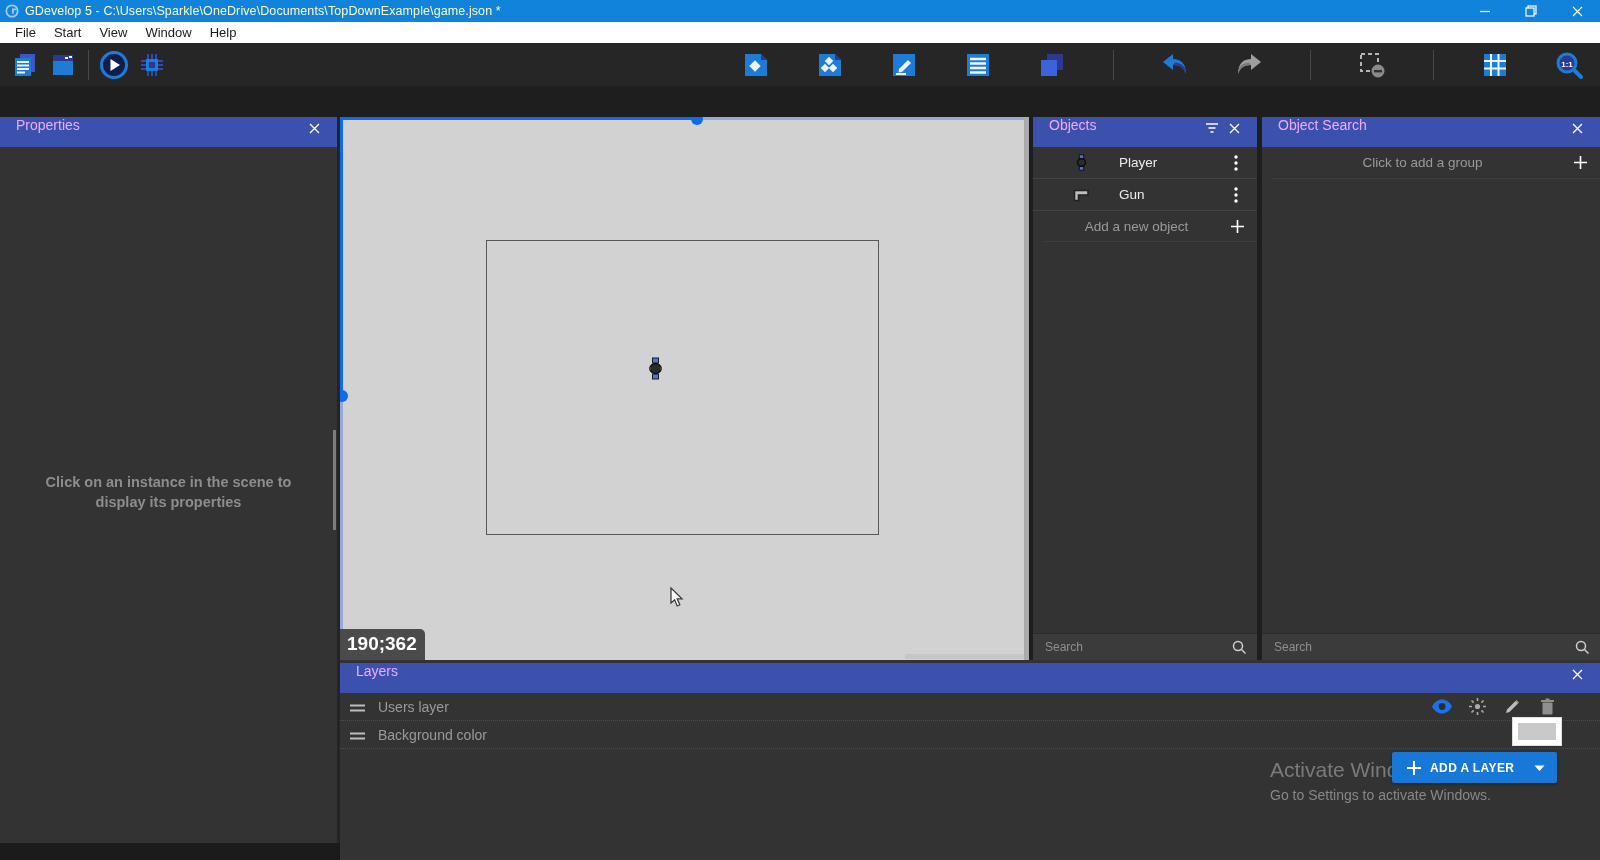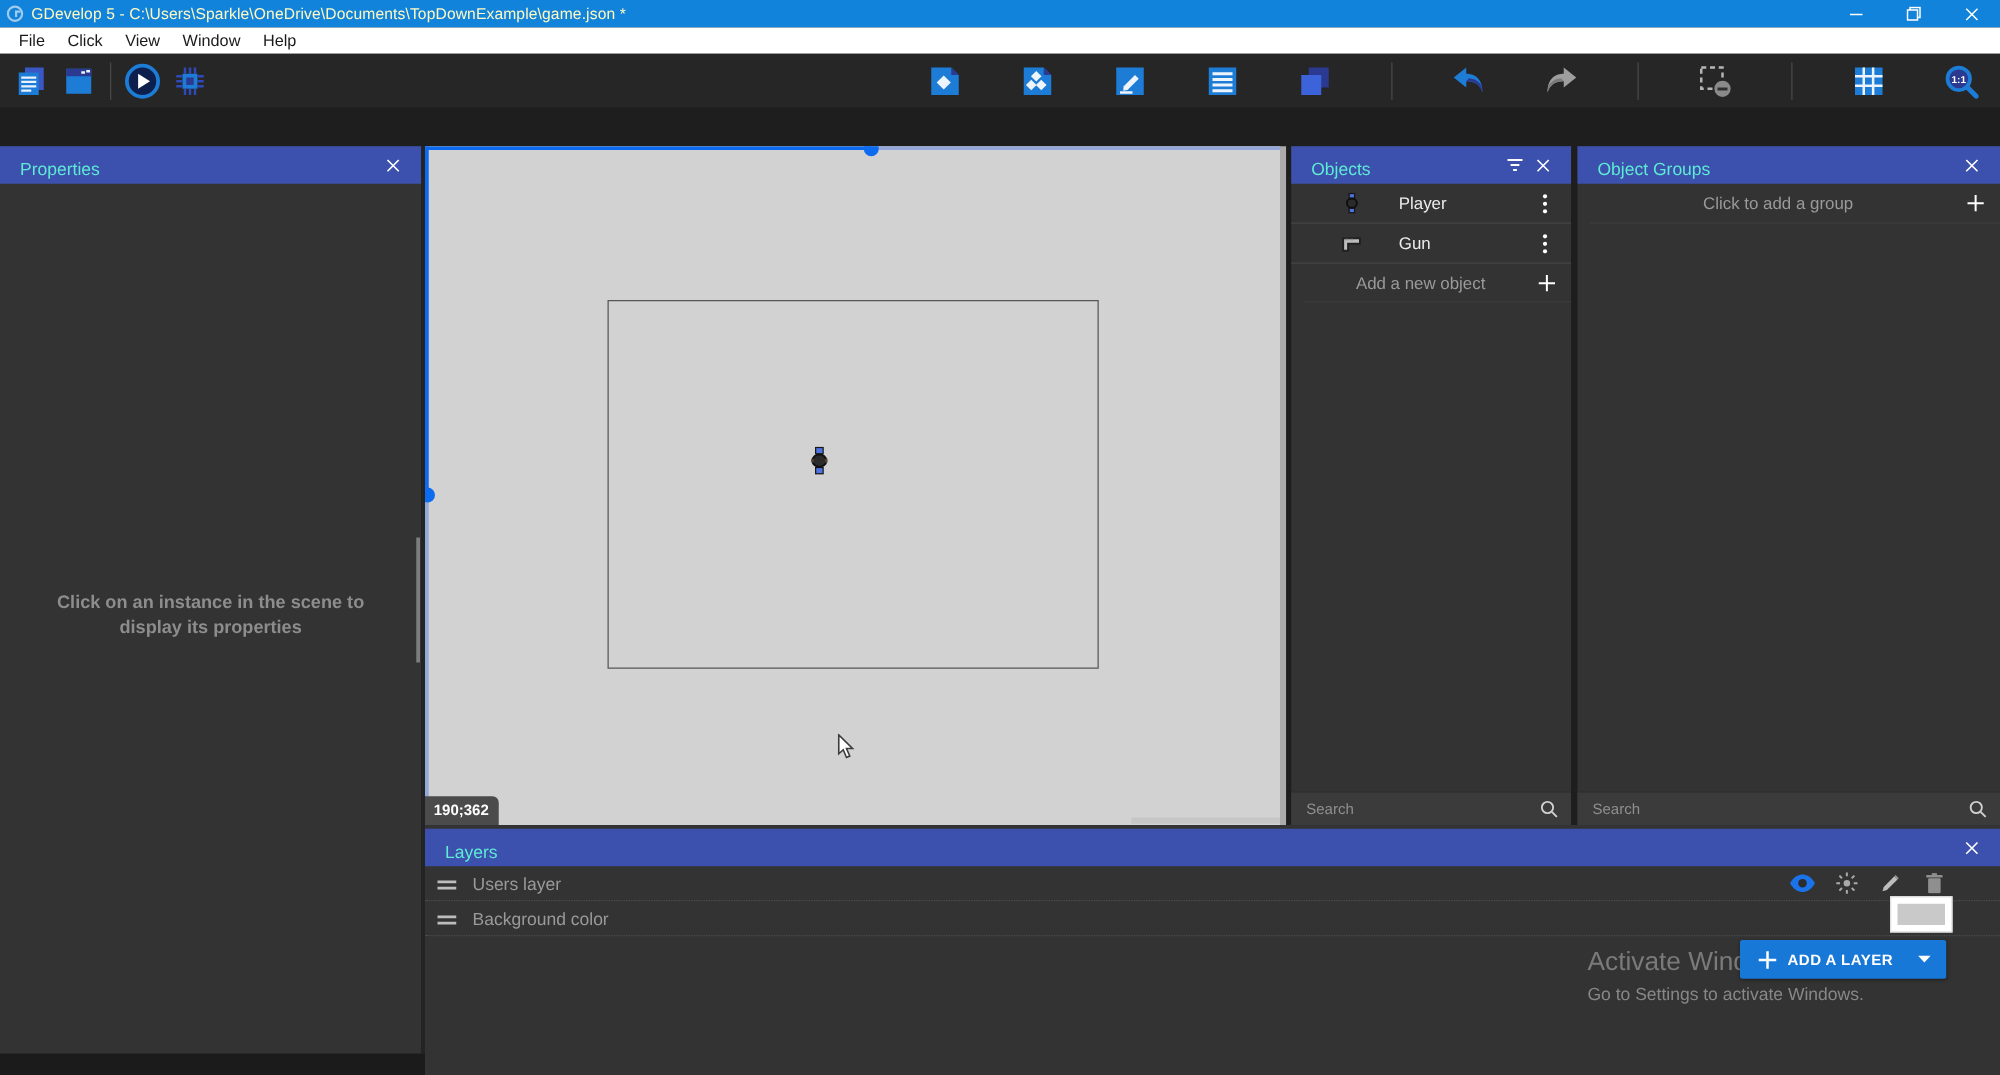"Click" span.menu-item { text: Click -> Start }
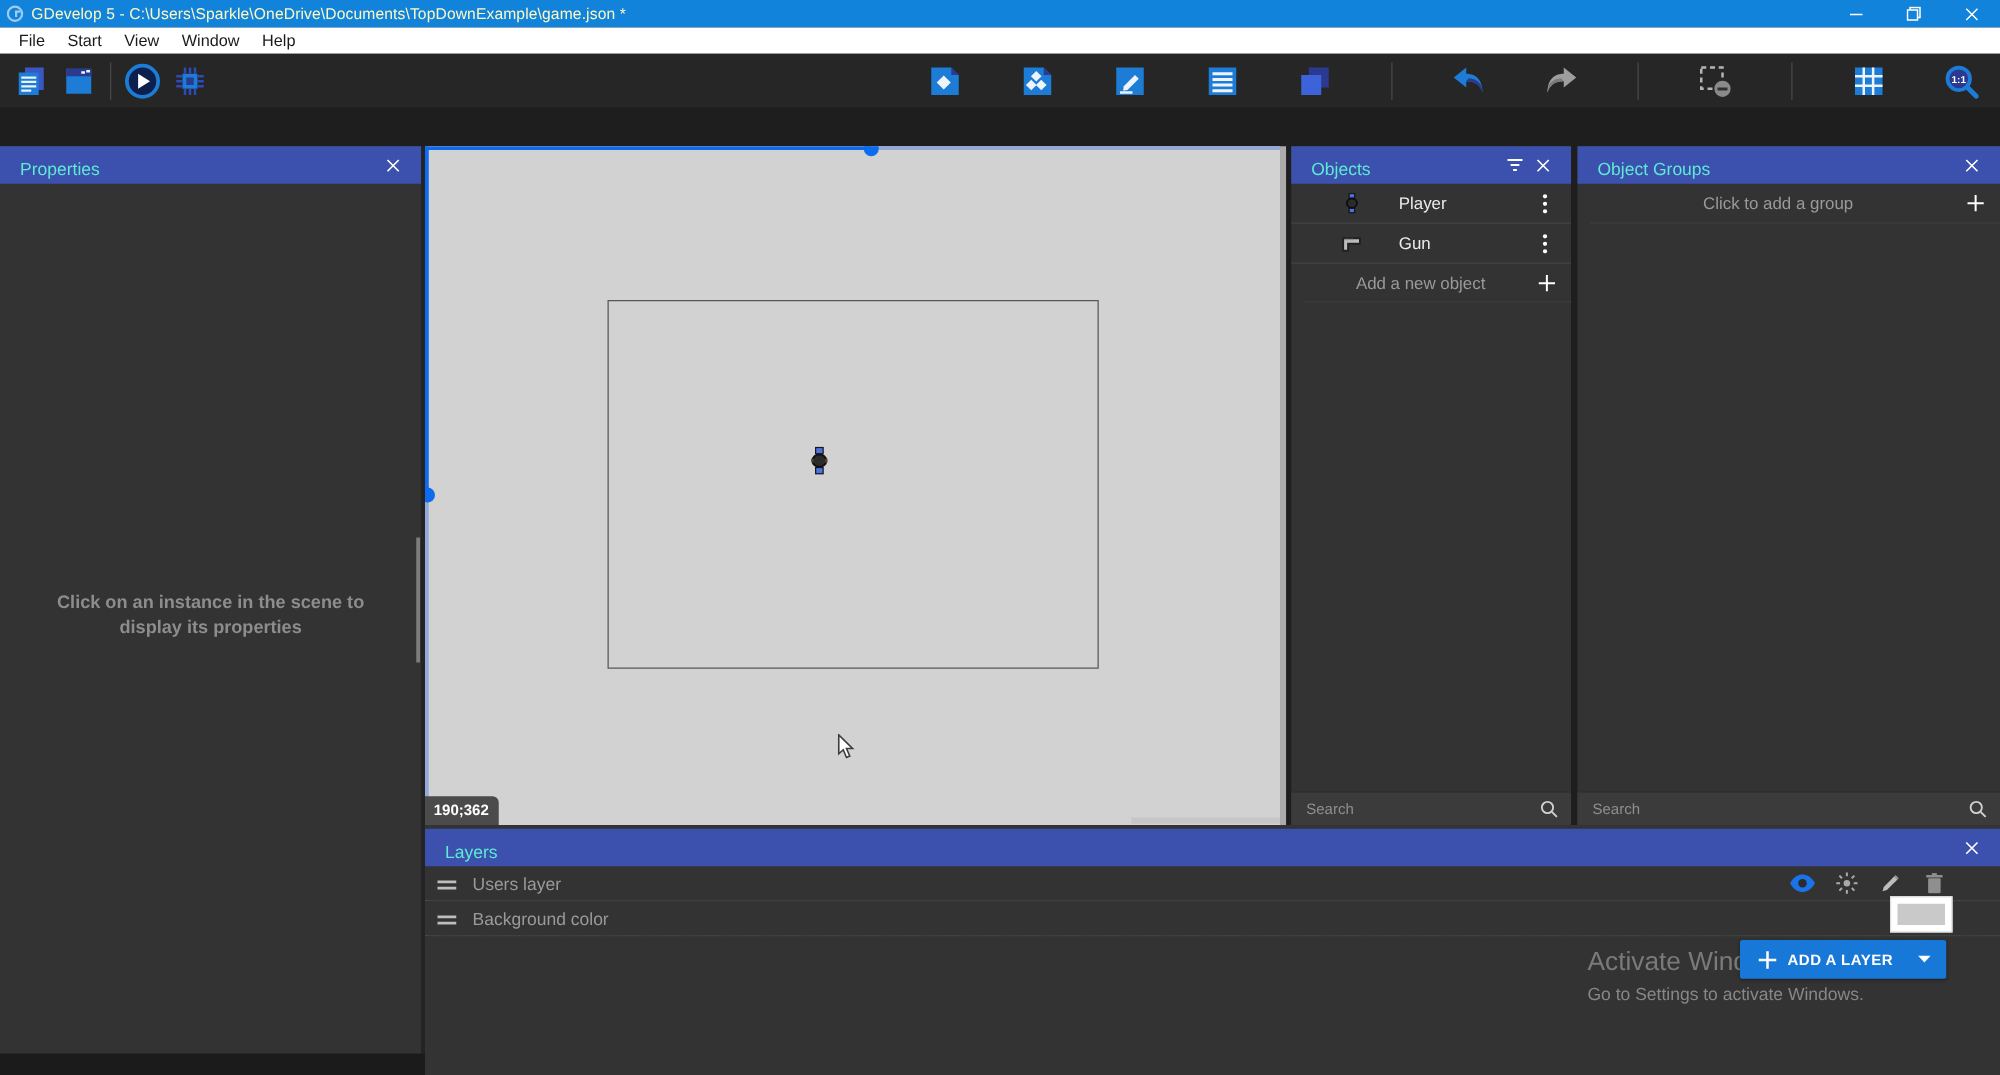"Properties" .panel-header { align-items: flex-end -> flex-start; color: #5eead4 -> #f0abfc; padding: 0 12px 4px 16px -> 0 12px 16px 16px }
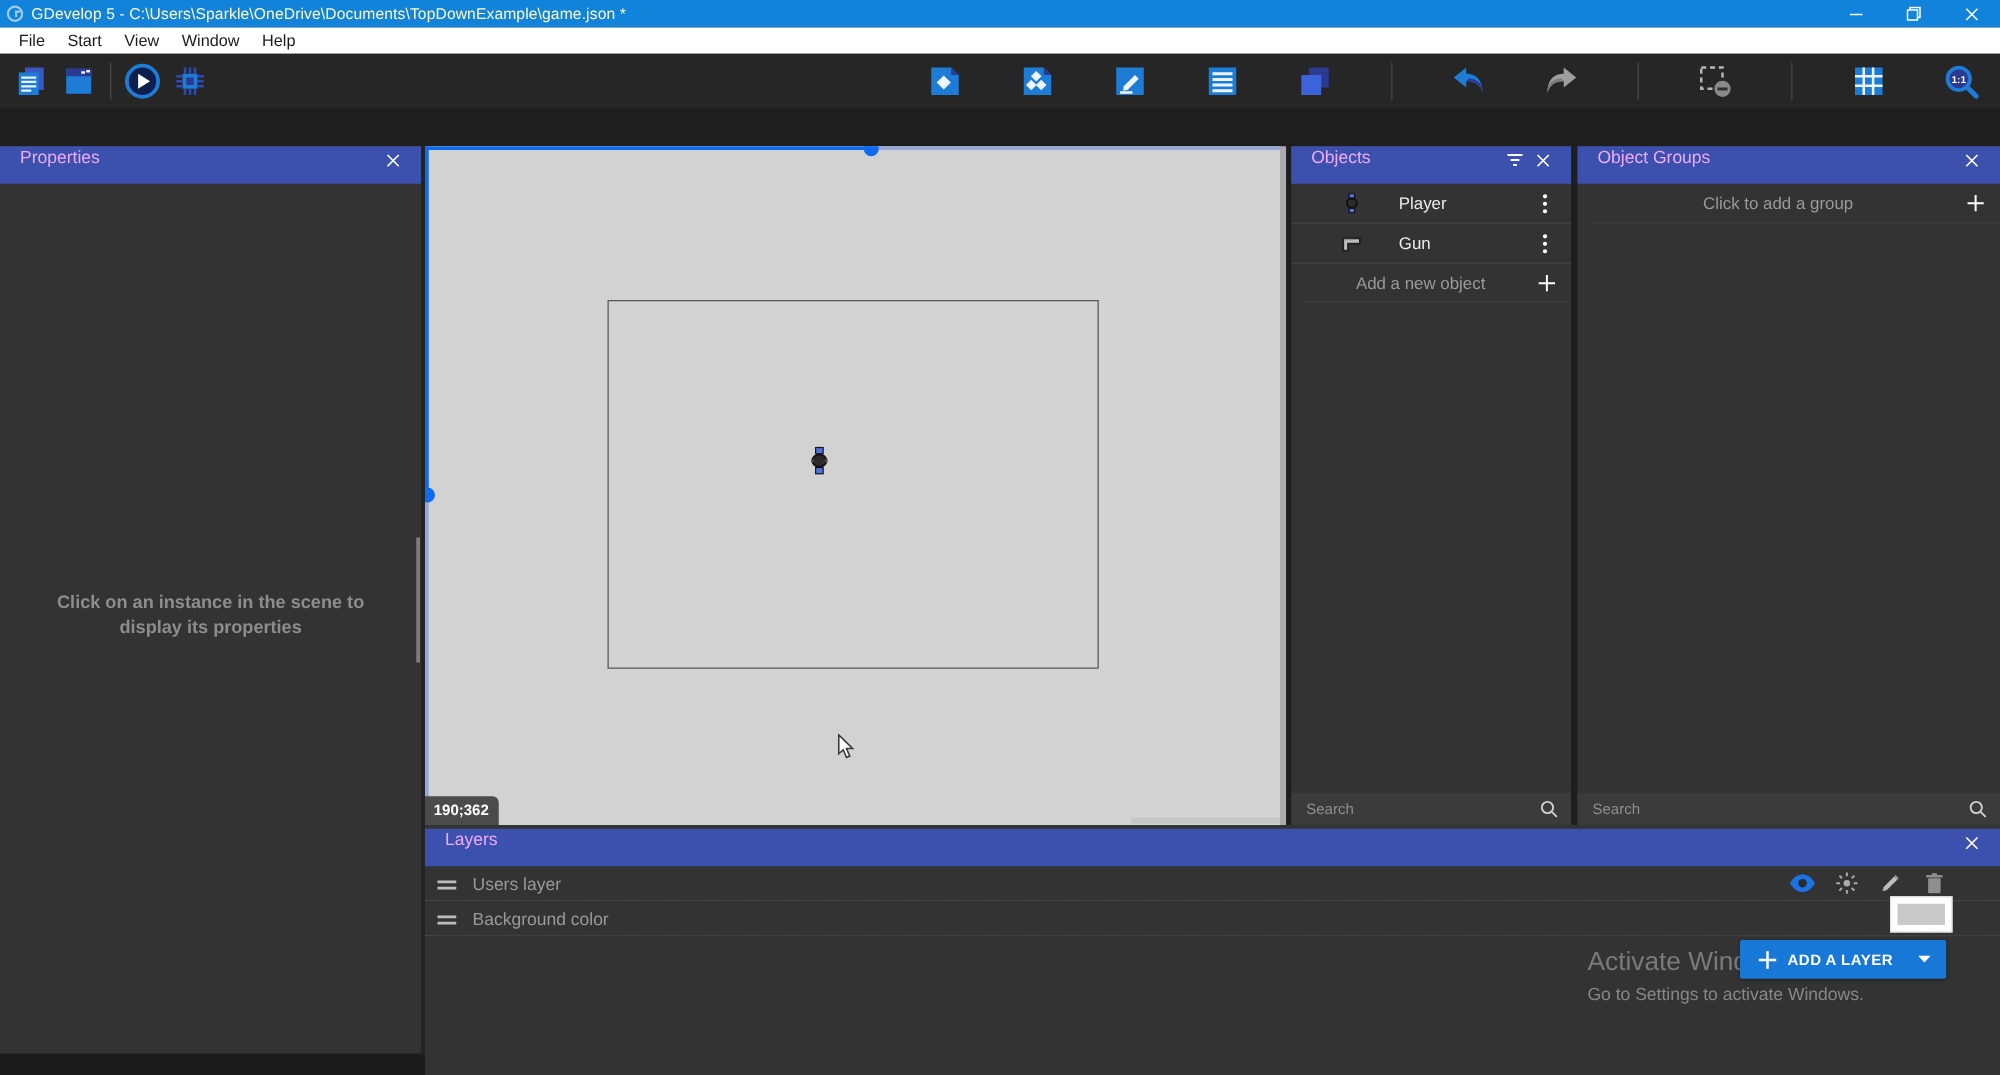"Object Groups" span { text: Groups -> Search }
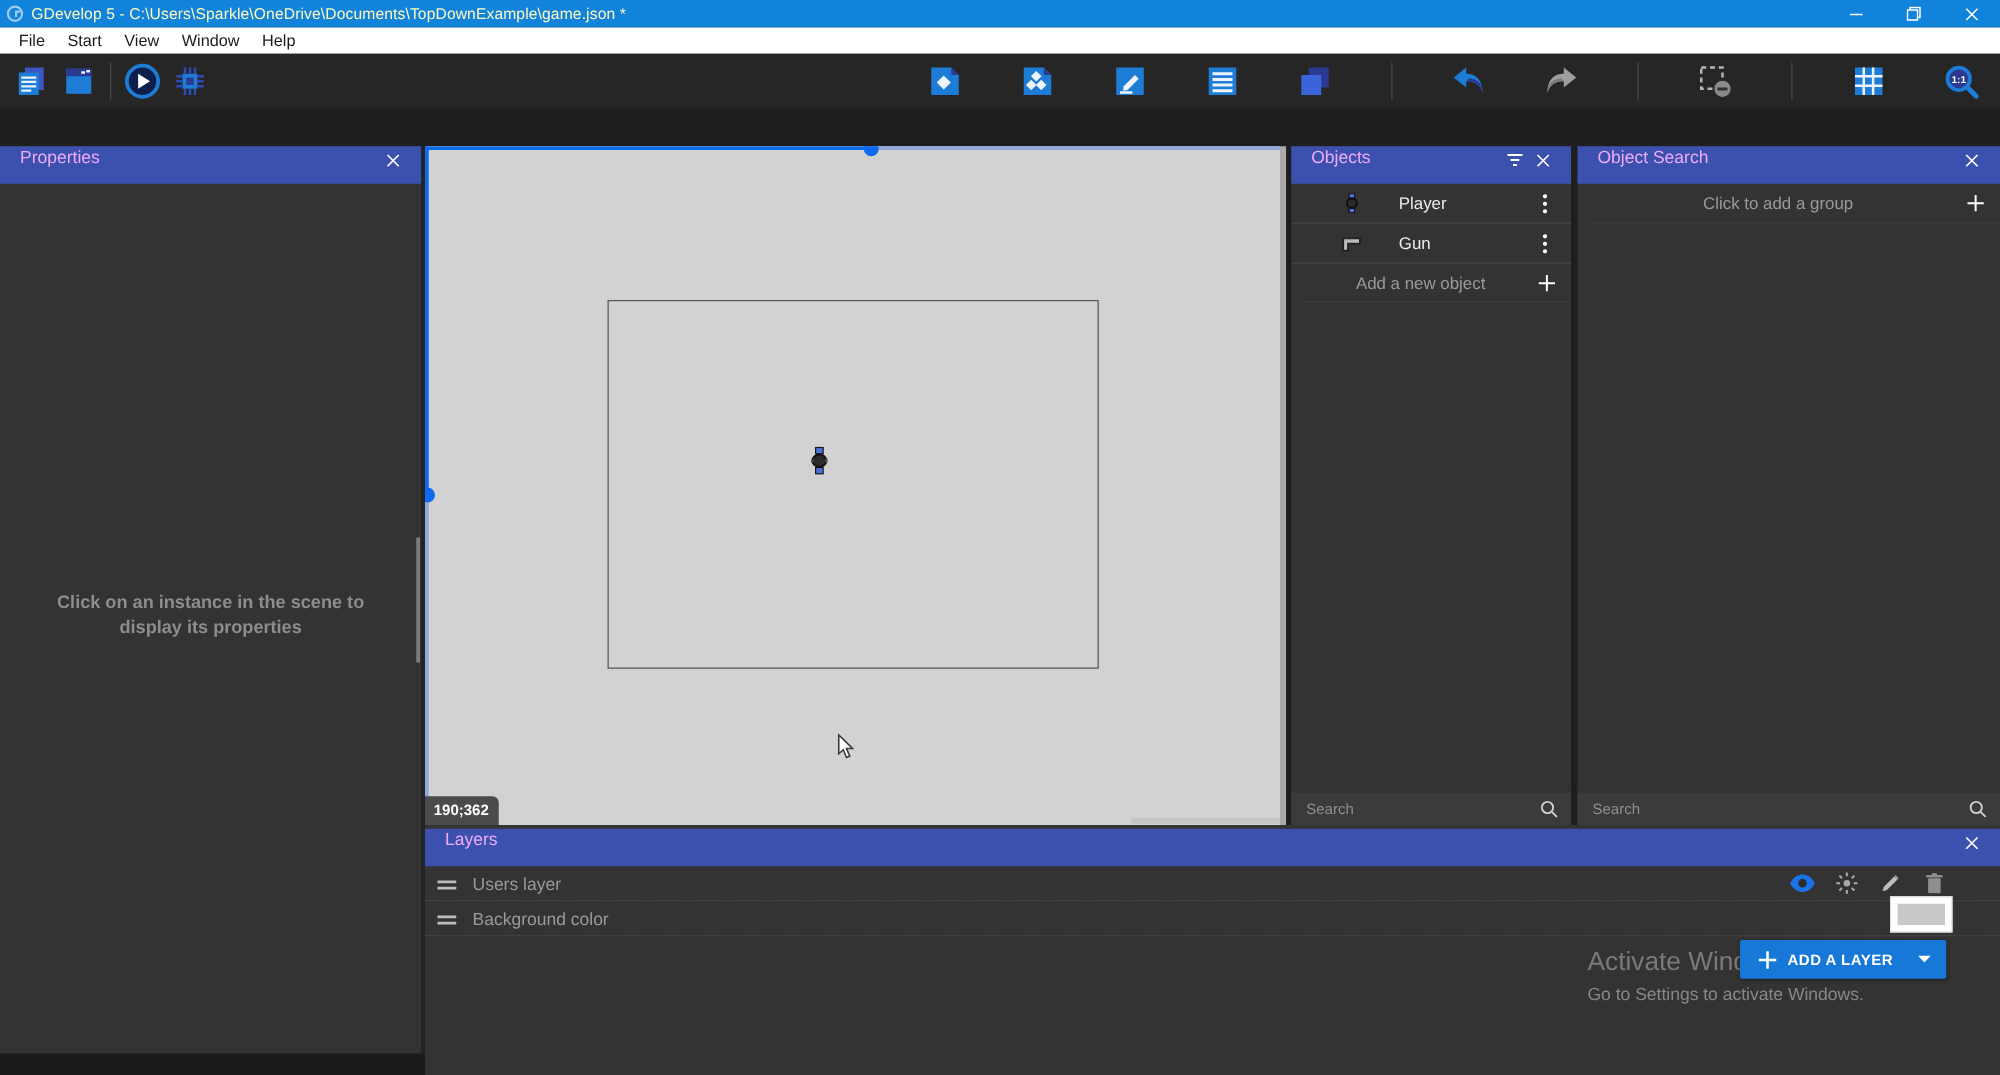"190;362" .coord-badge { font-size: 12px -> 19px }
